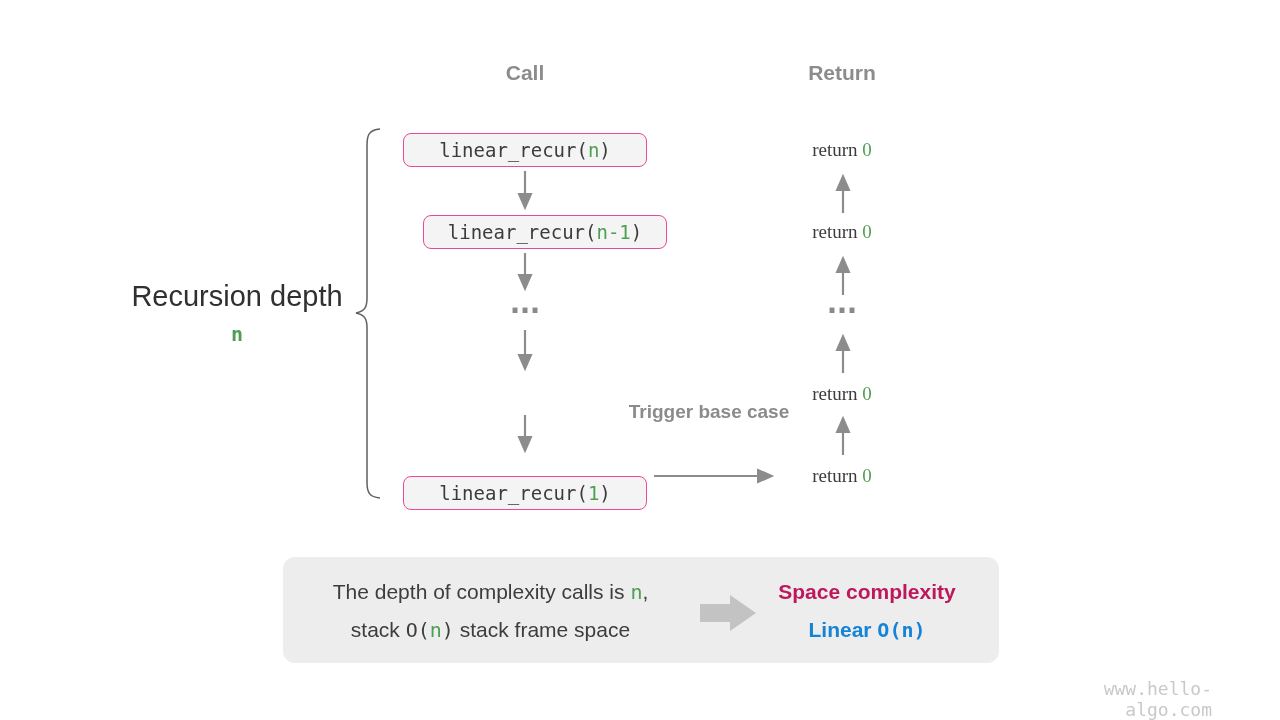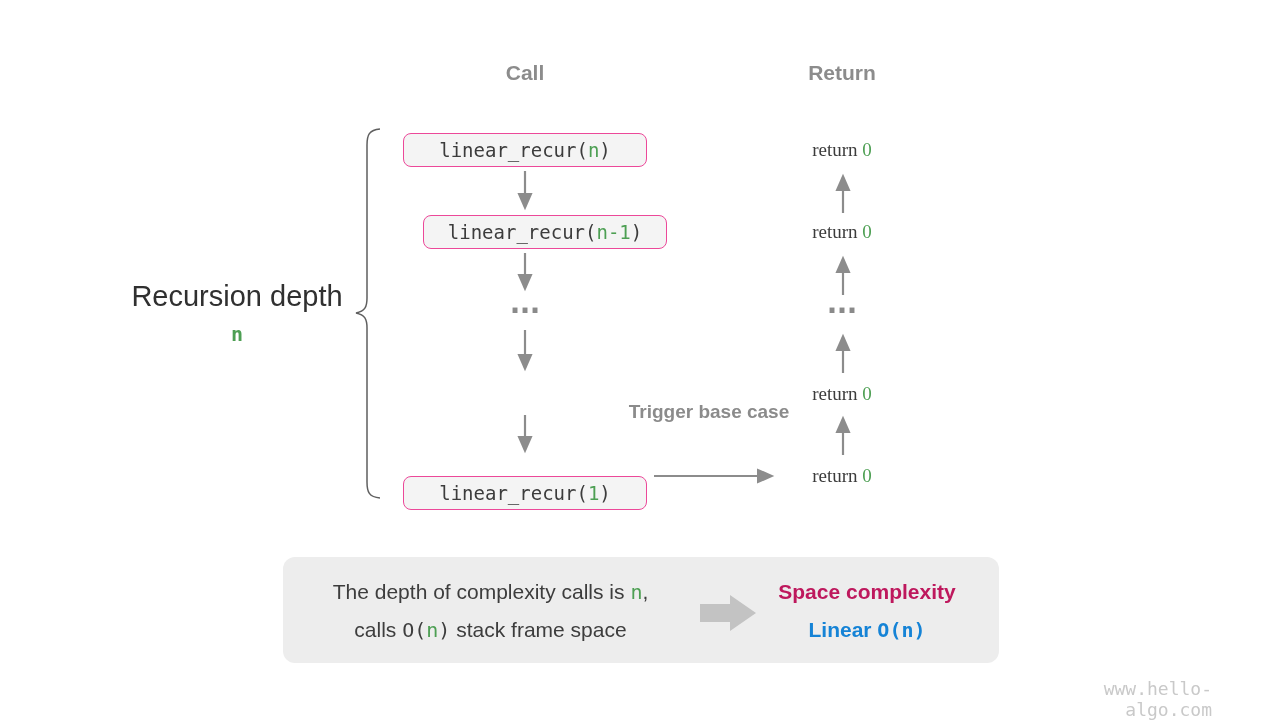"calls" span { text: calls -> stack }
